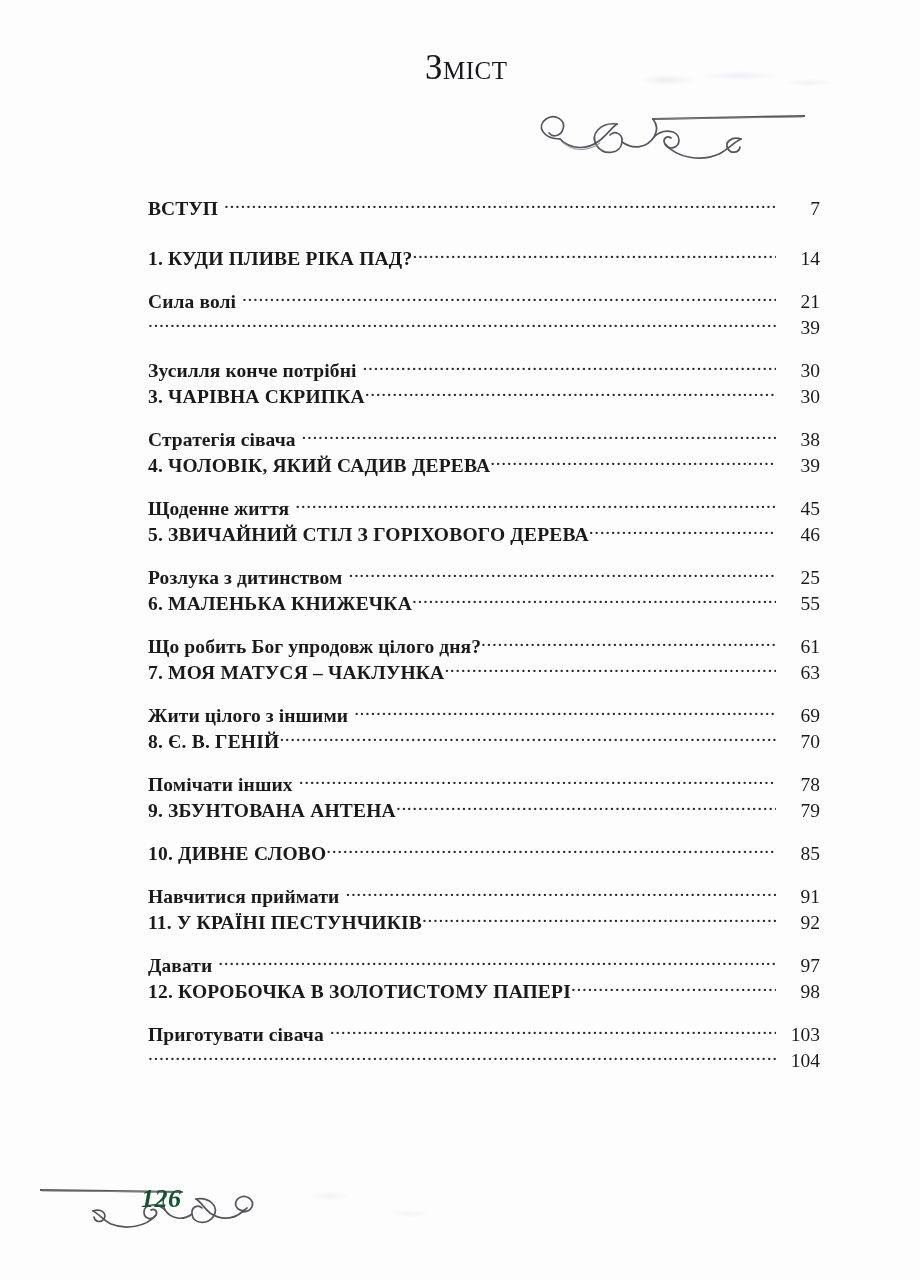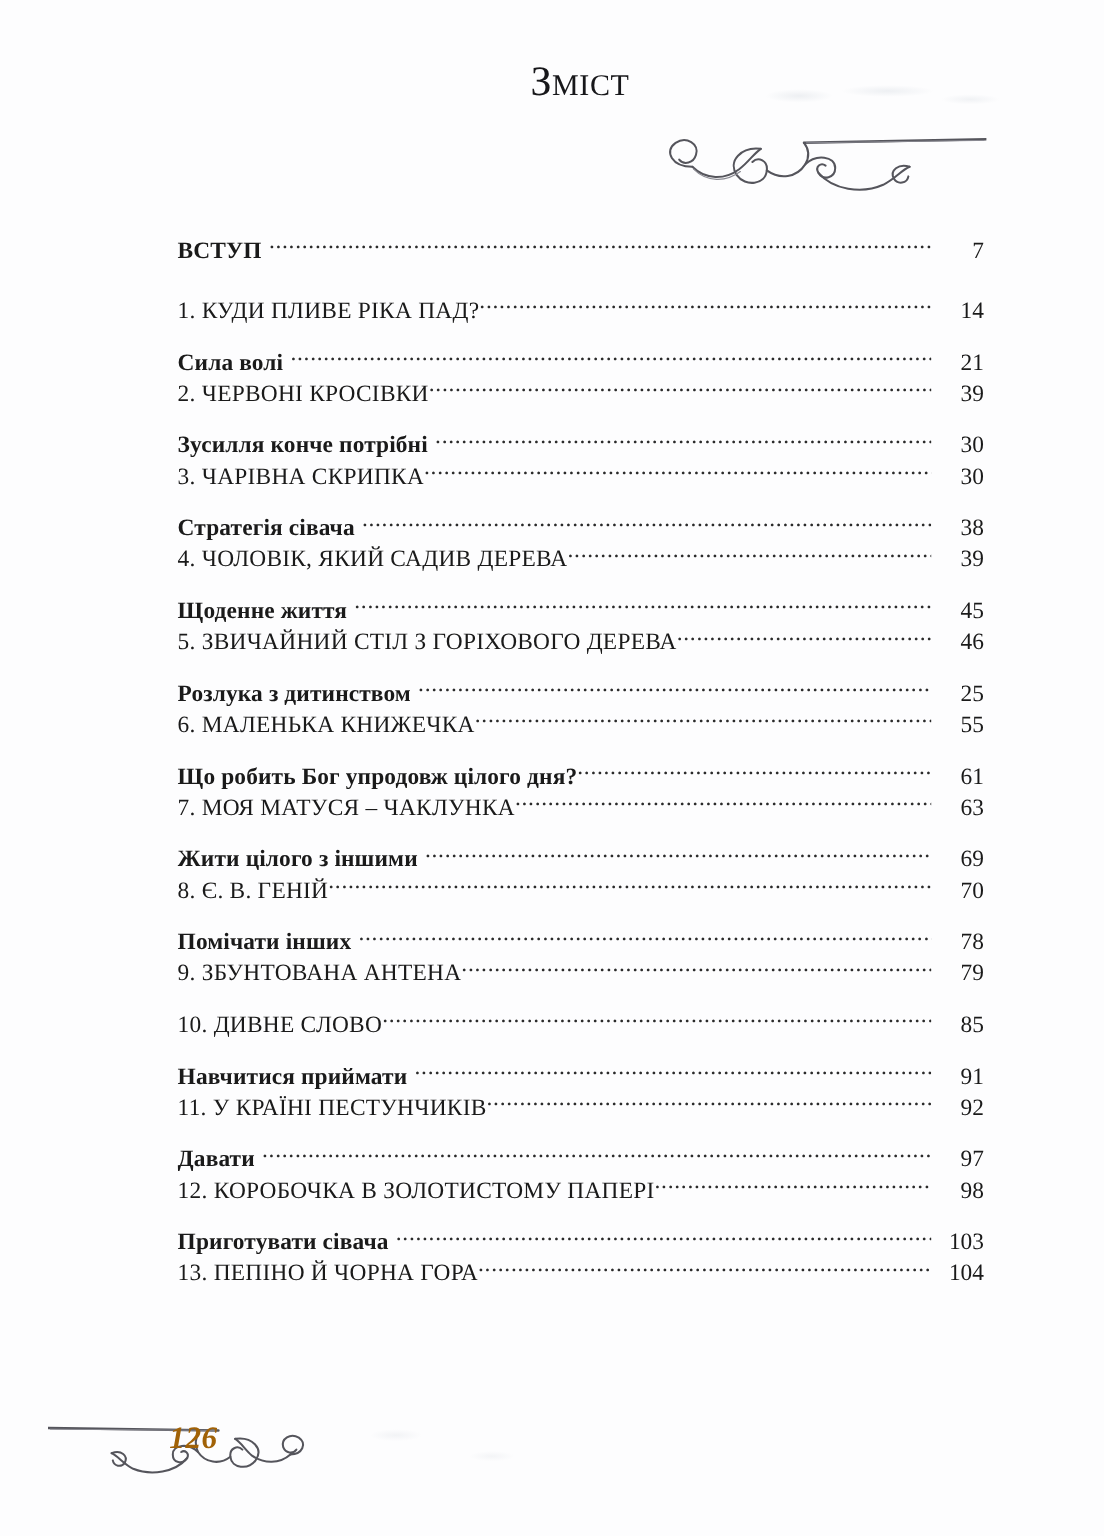"Зміст" .header { left: 17px -> 0 }
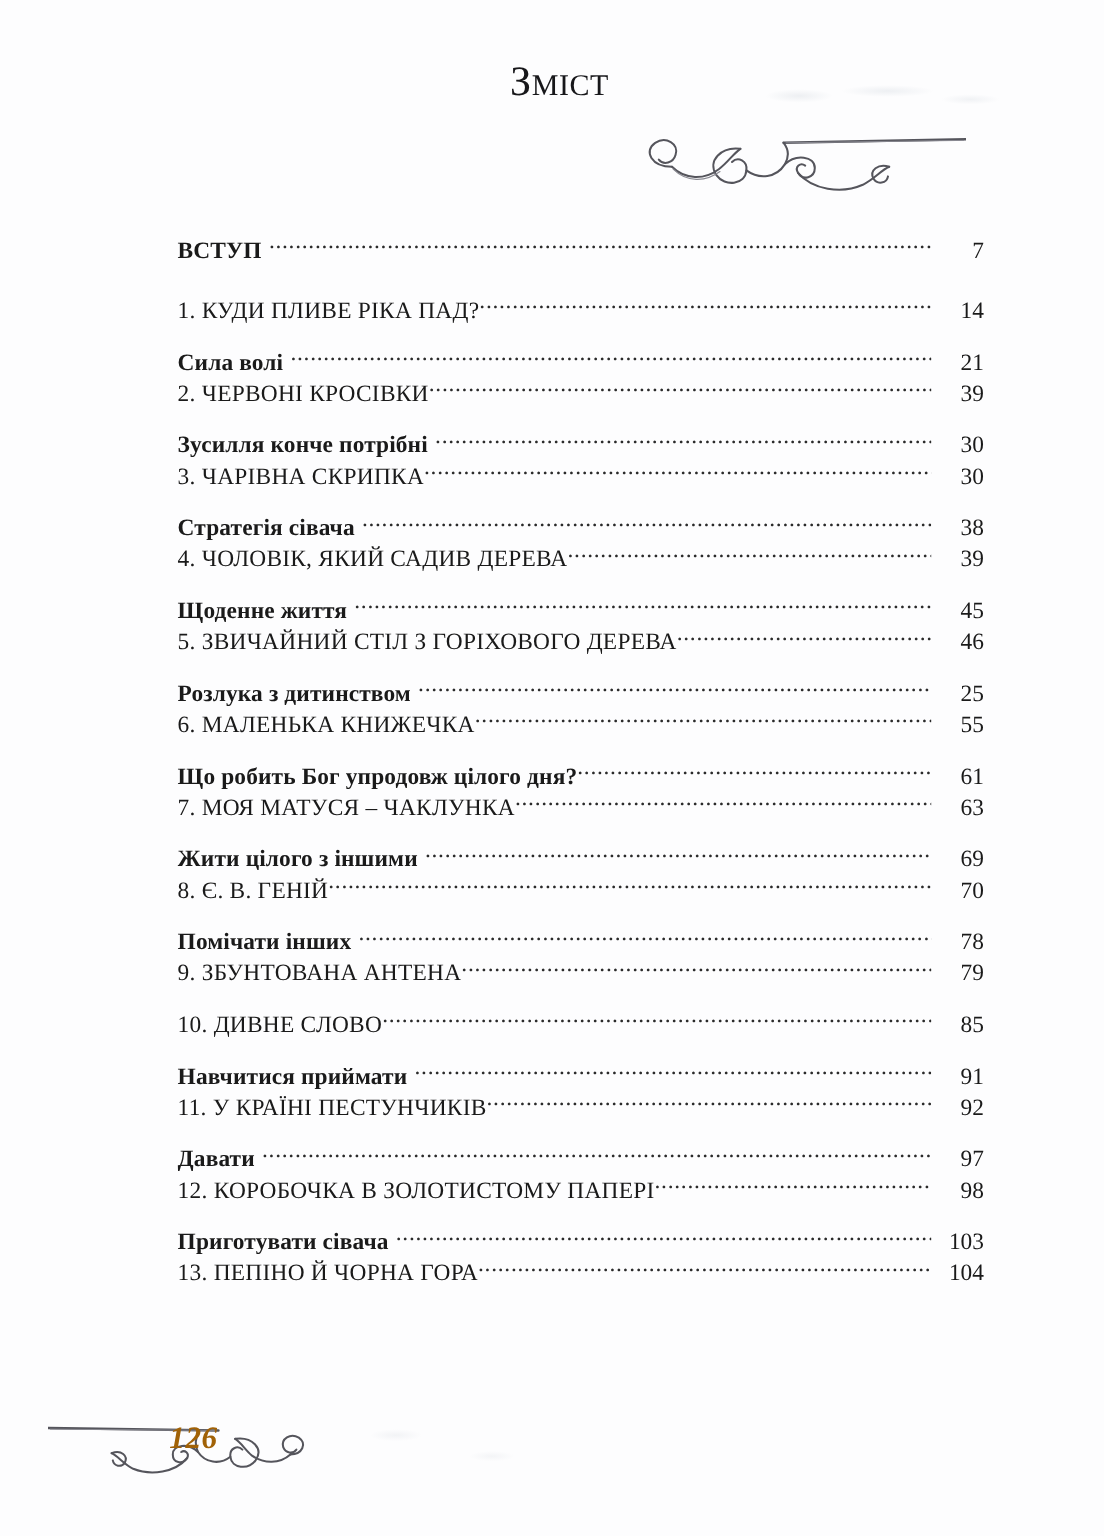"1. КУДИ ПЛИВЕ РІКА ПАД?" .toc-row.chapter .toc-label { font-weight: 400 -> 700 }
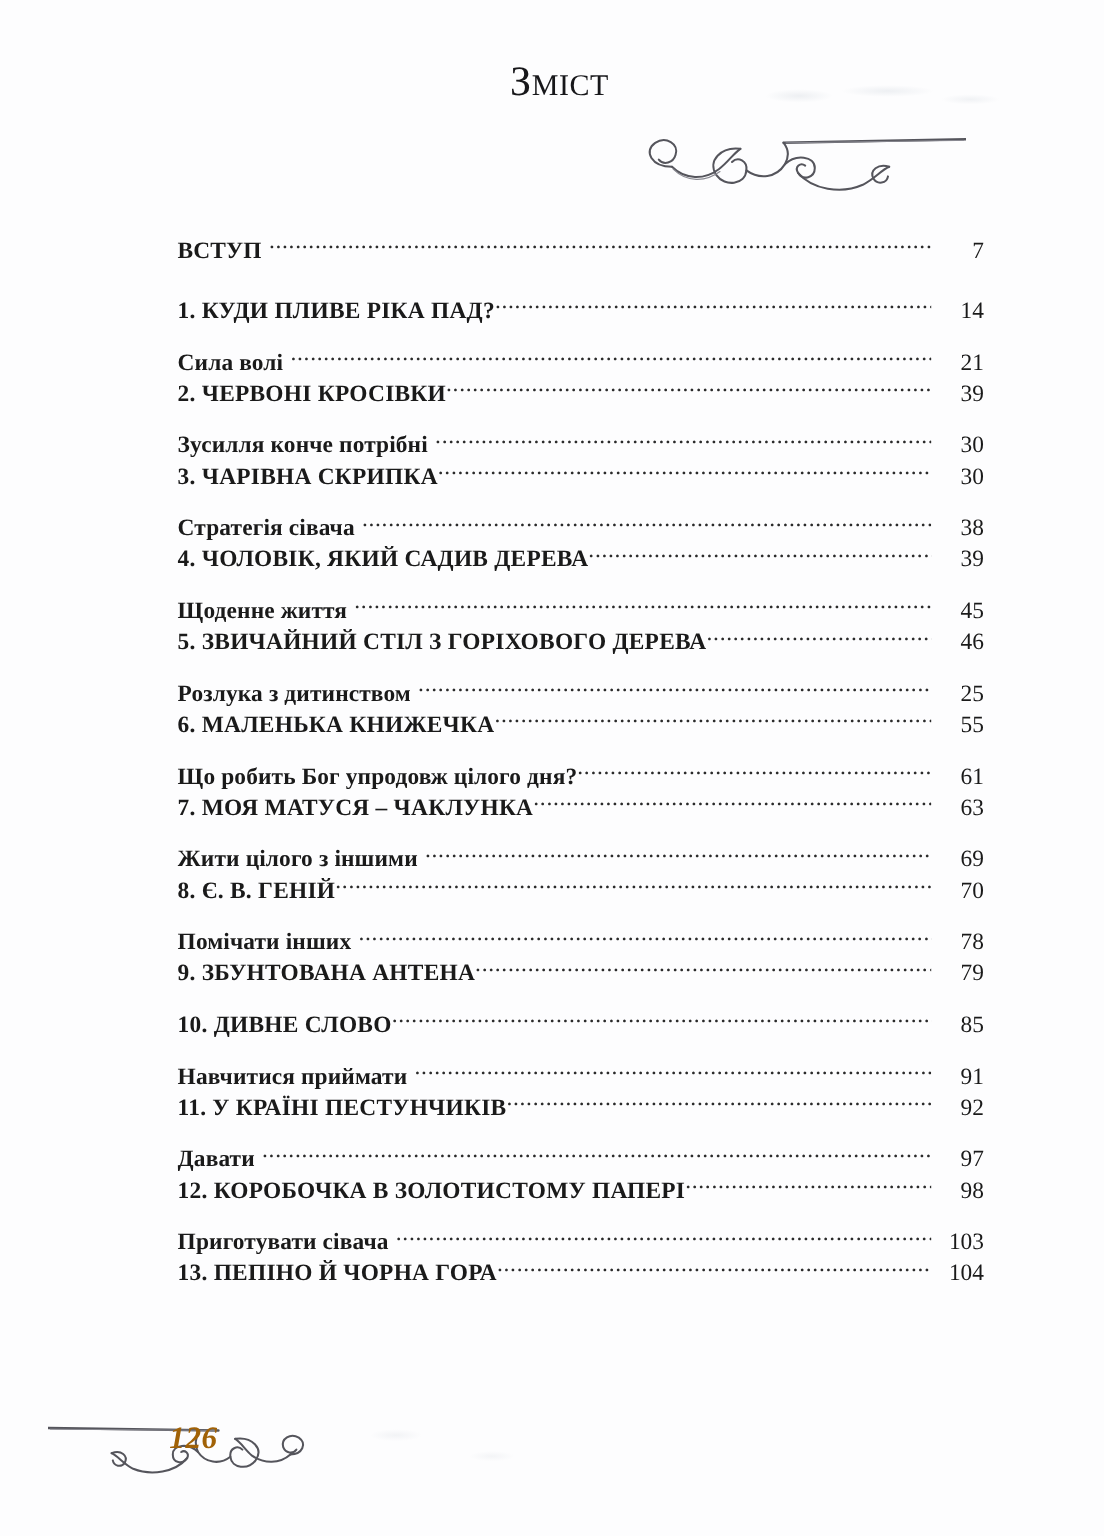"2. ЧЕРВОНІ КРОСІВКИ" span.toc-label { html: <span>2. ЧЕРВОНІ КРОСІВКИ</span> -> none }
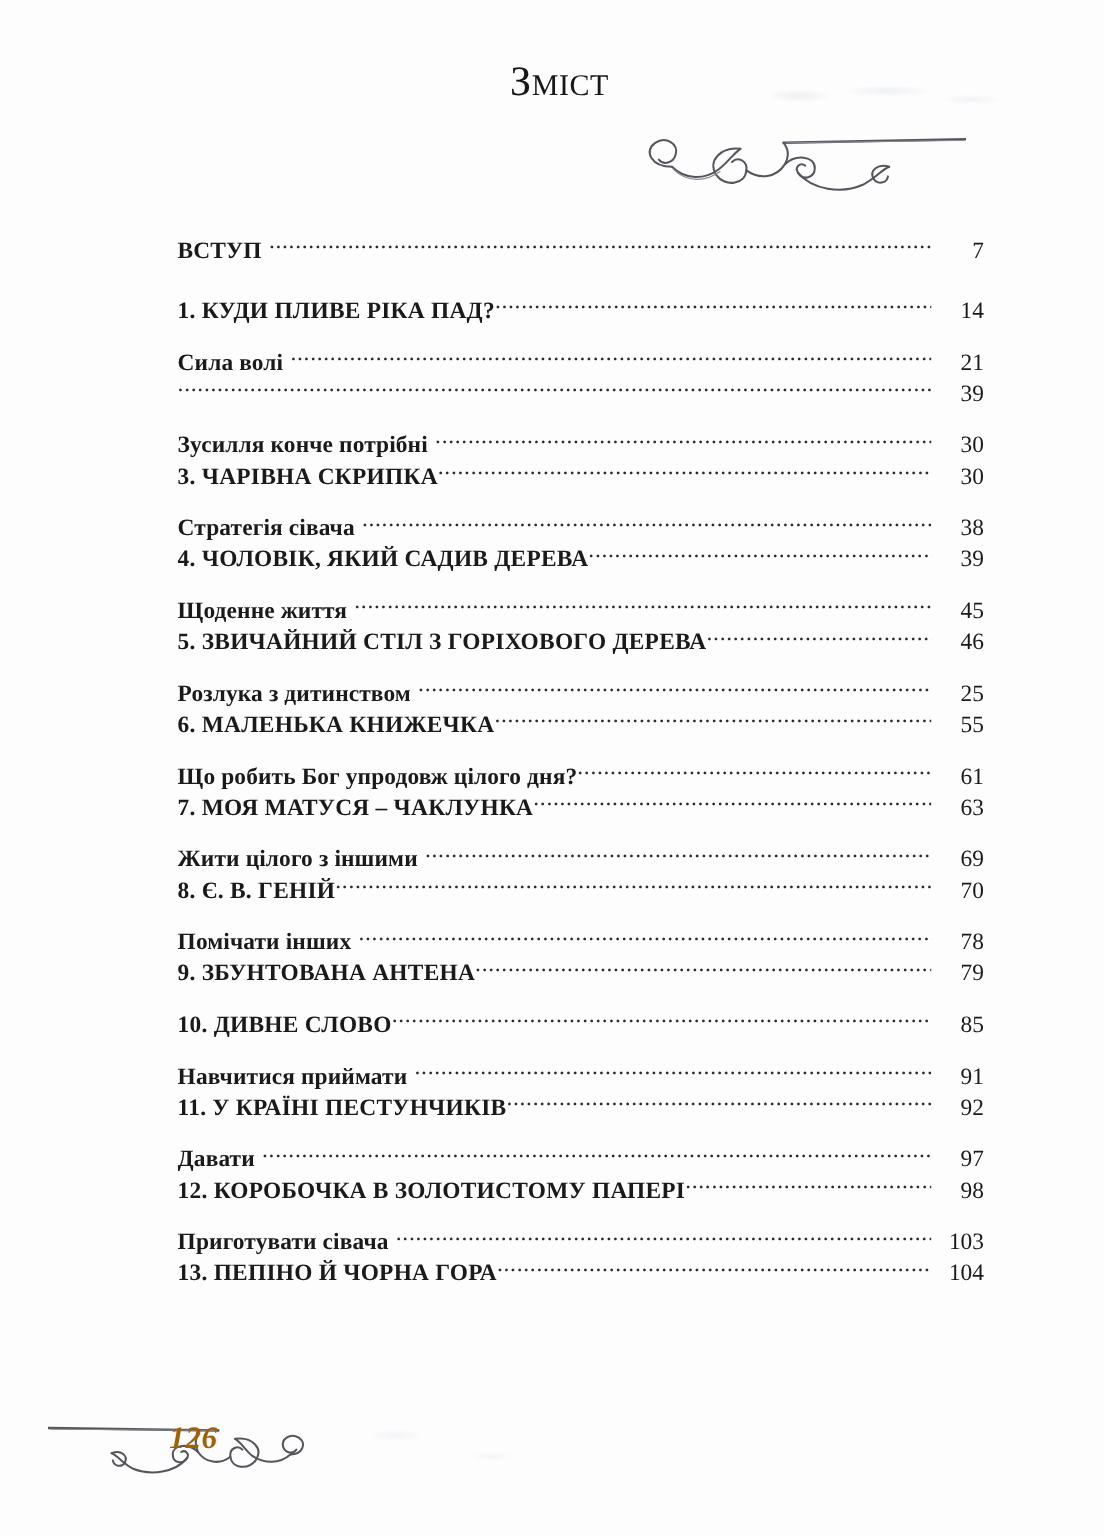"13. ПЕПІНО Й ЧОРНА ГОРА" span.toc-label { html: <span>13. ПЕПІНО Й ЧОРНА ГОРА</span> -> none }
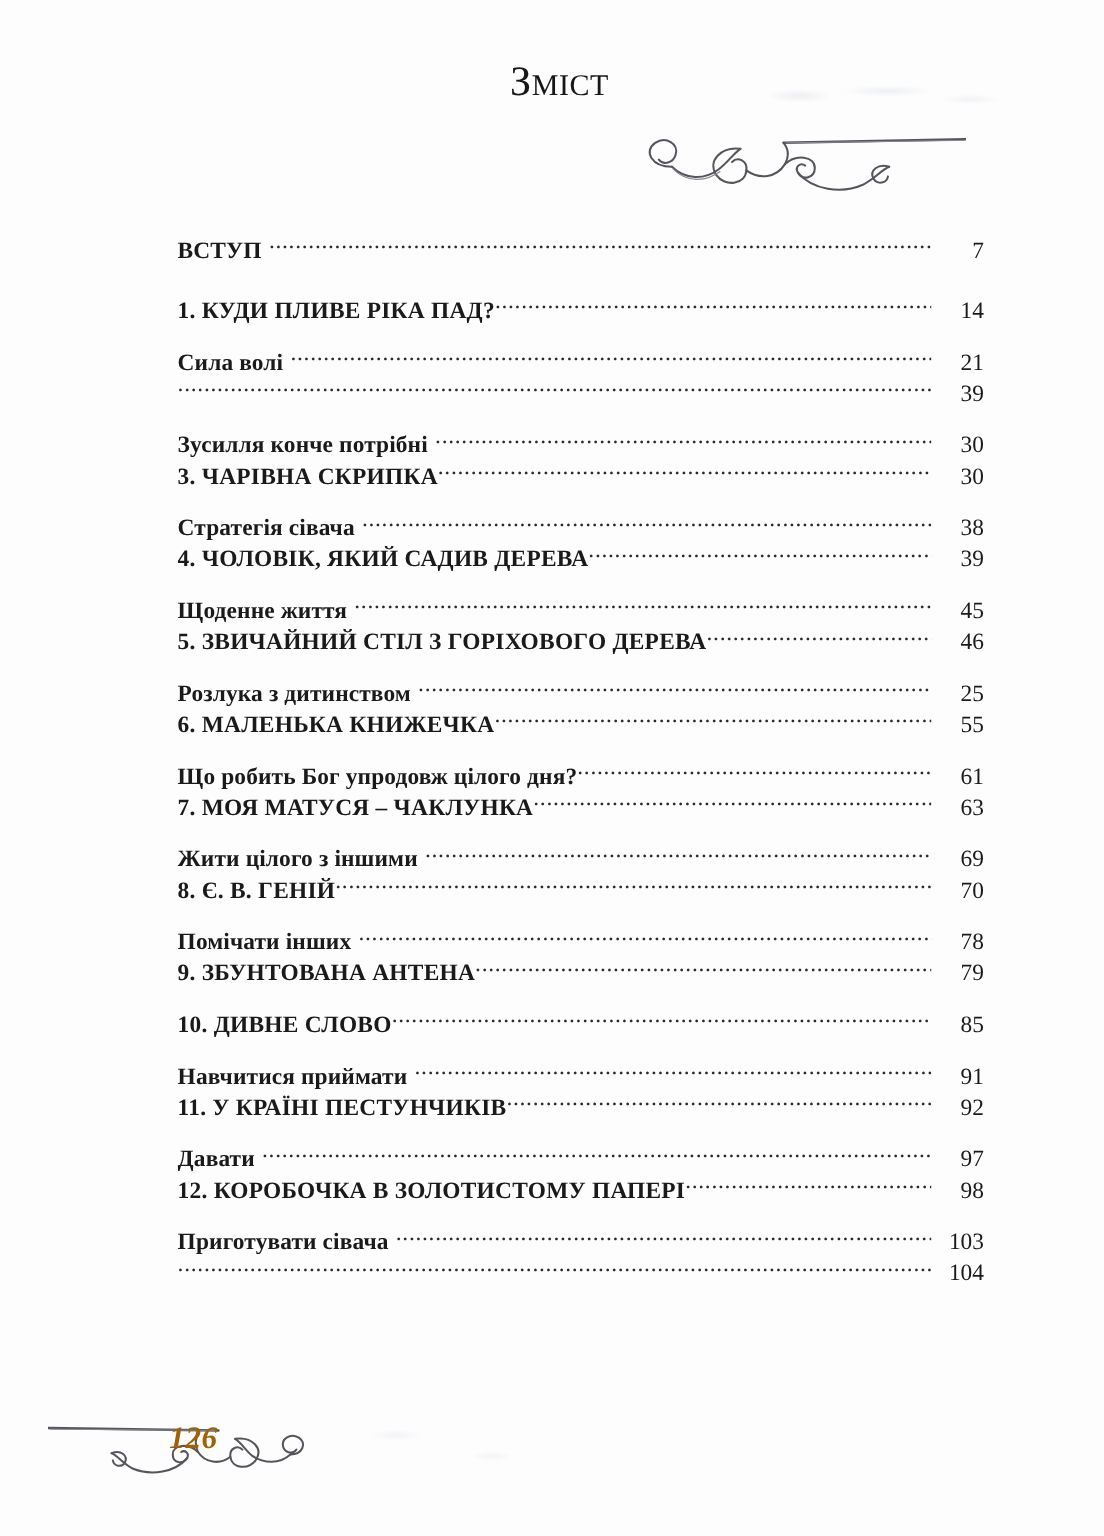"126" .footer-page-number { color: #a16207 -> #14532d }
